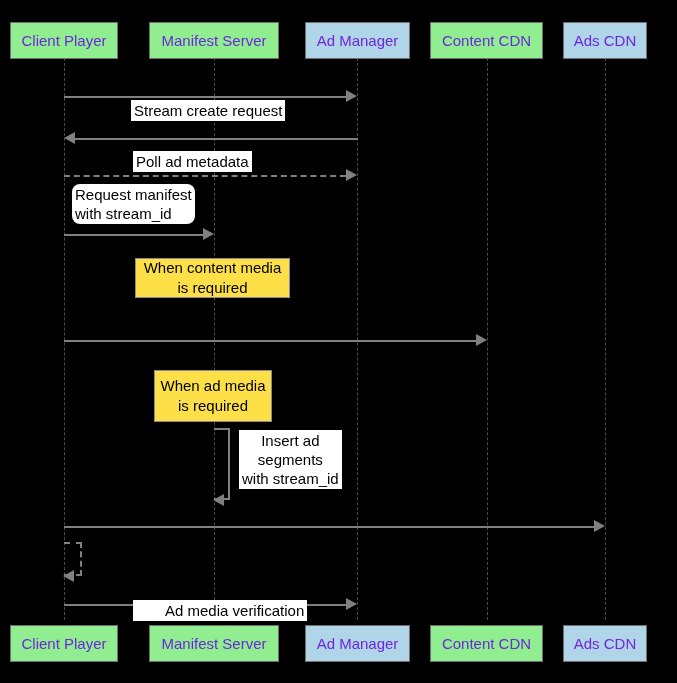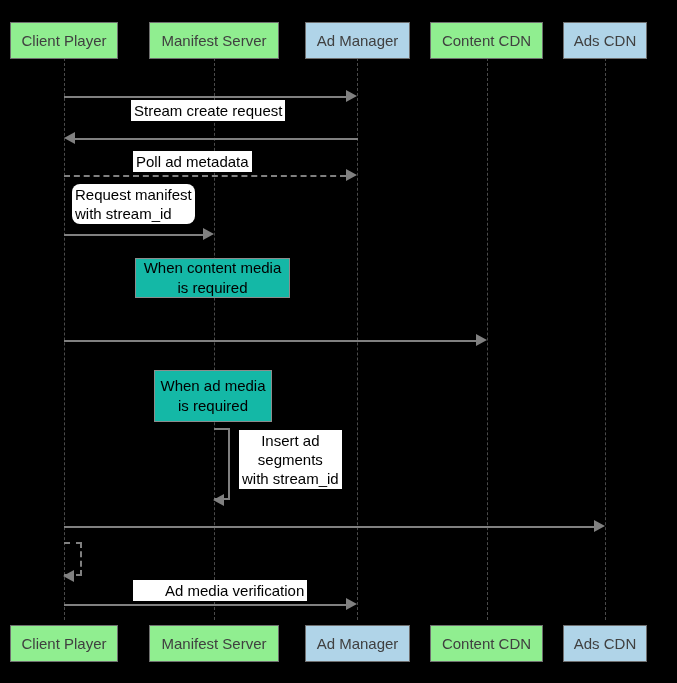"Client Player" .participant { color: #404040 -> #6d28d9 }
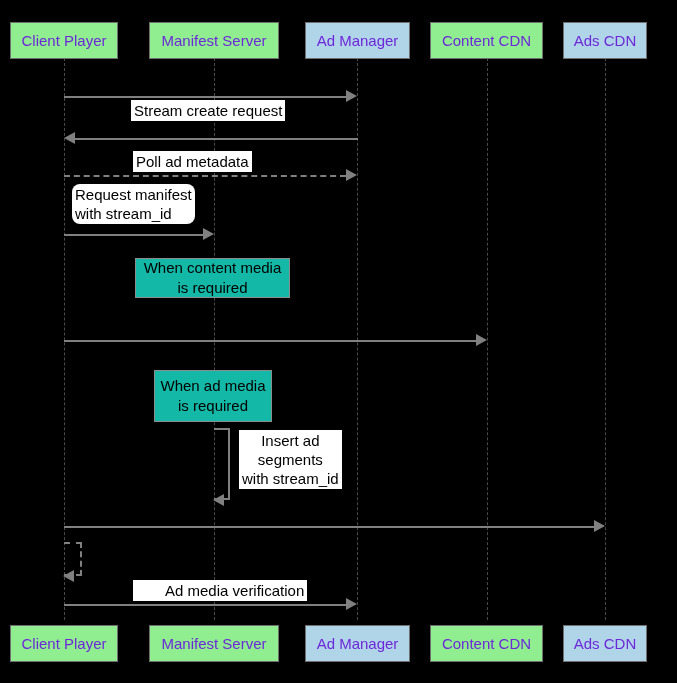"When content media" .note { background: #14b8a6 -> #fde047 }
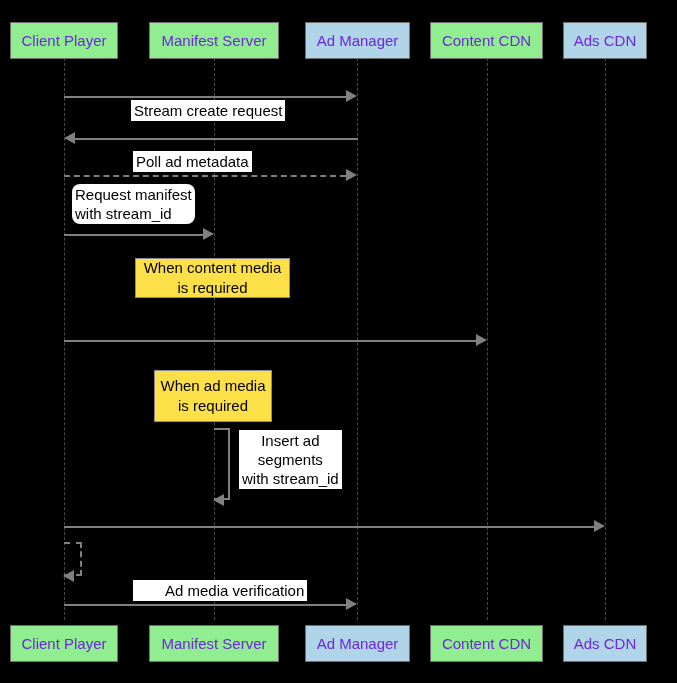"Ad media verification" div.msglabel { top: 580px -> 600px }
